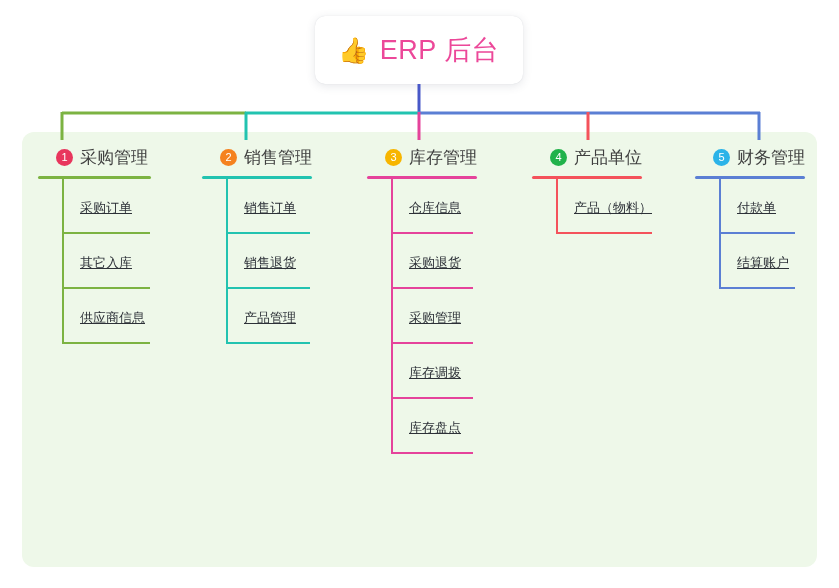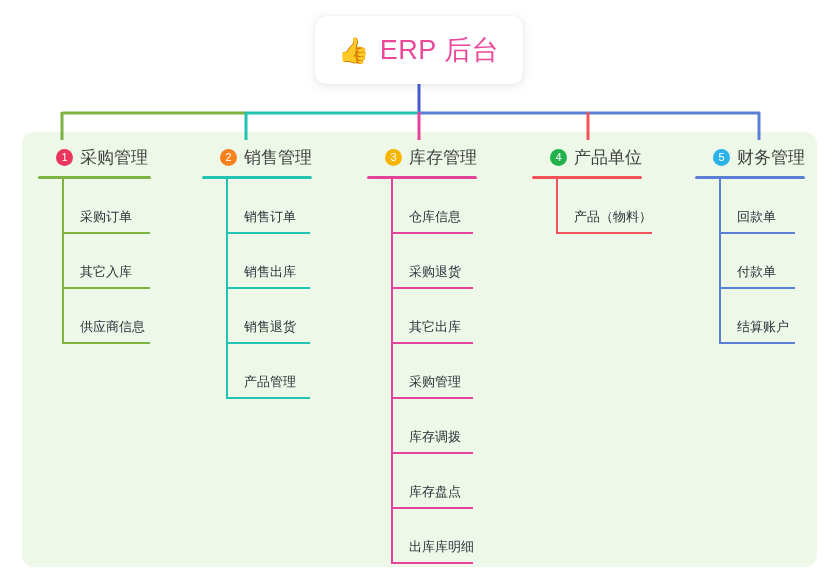"采购订单" .item-label { bottom: 8px -> 17px; text-decoration: none -> underline }
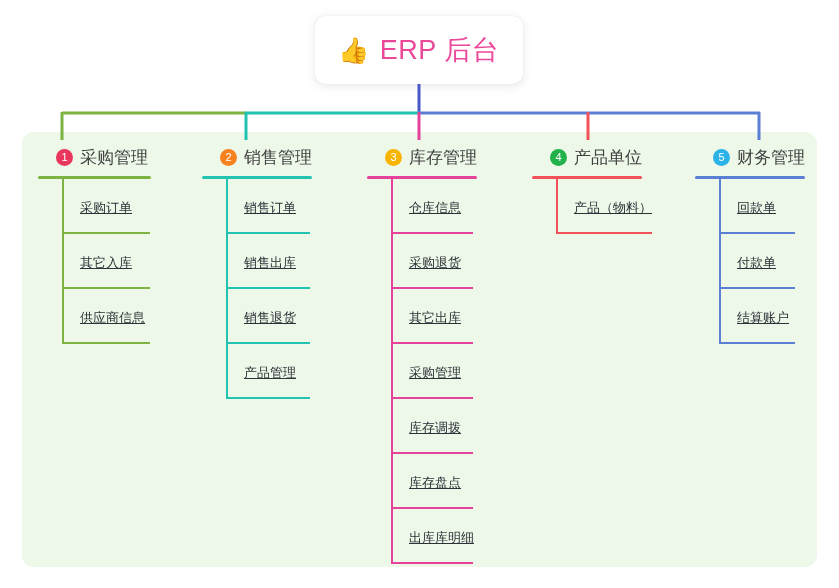"回款单" div.item { html: <div> <span>回款单</span> <div></div> </div> -> none }
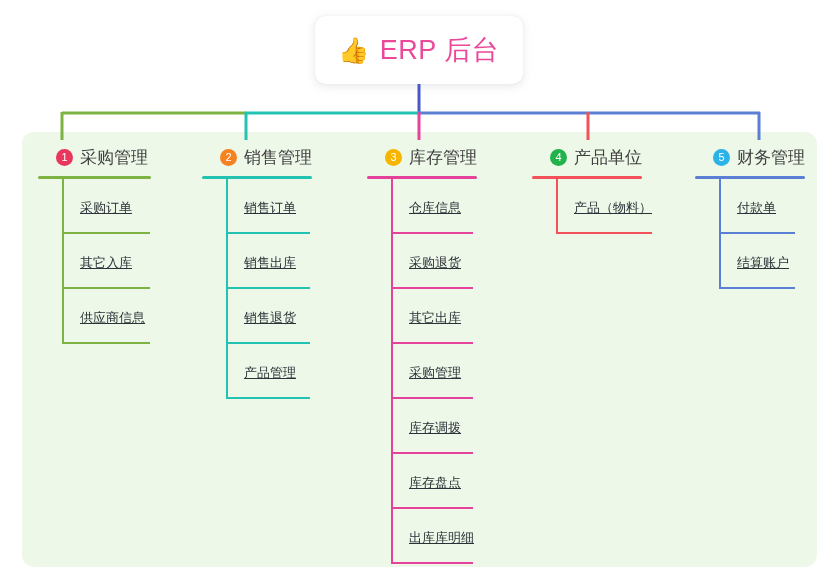"销售出库" div.item { html: <div> <span>销售出库</span> <div></div> </div> -> none }
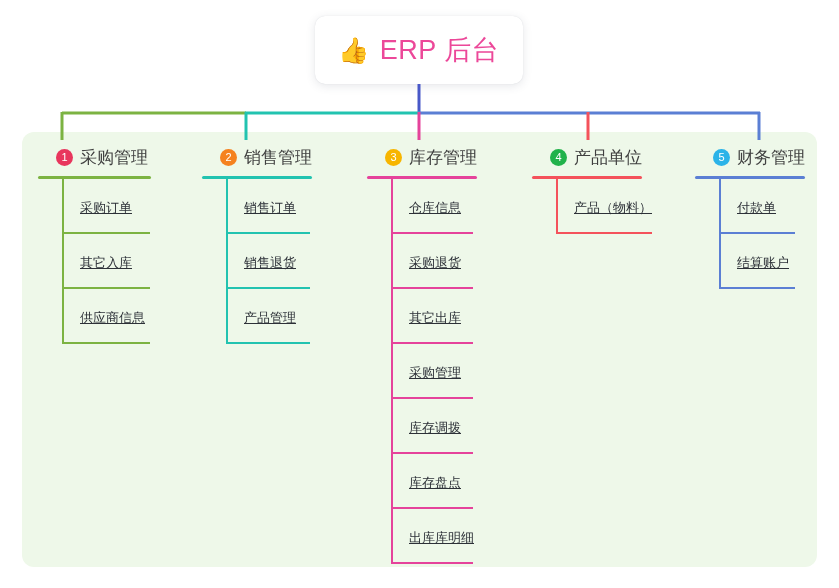"其它出库" div.item { html: <div> <span>其它出库</span> <div></div> </div> -> none }
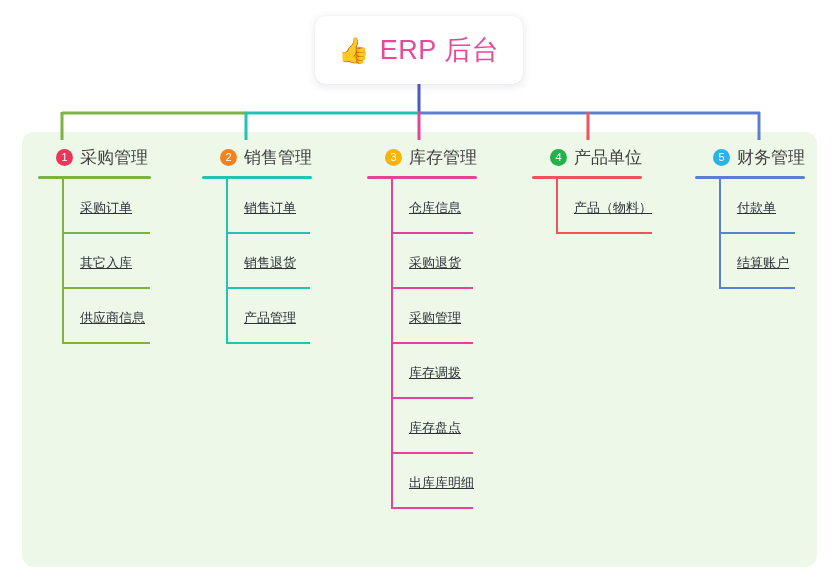"出库库明细" div.item { html: <div> <span>出库库明细</span> <div></div> </div> -> none }
